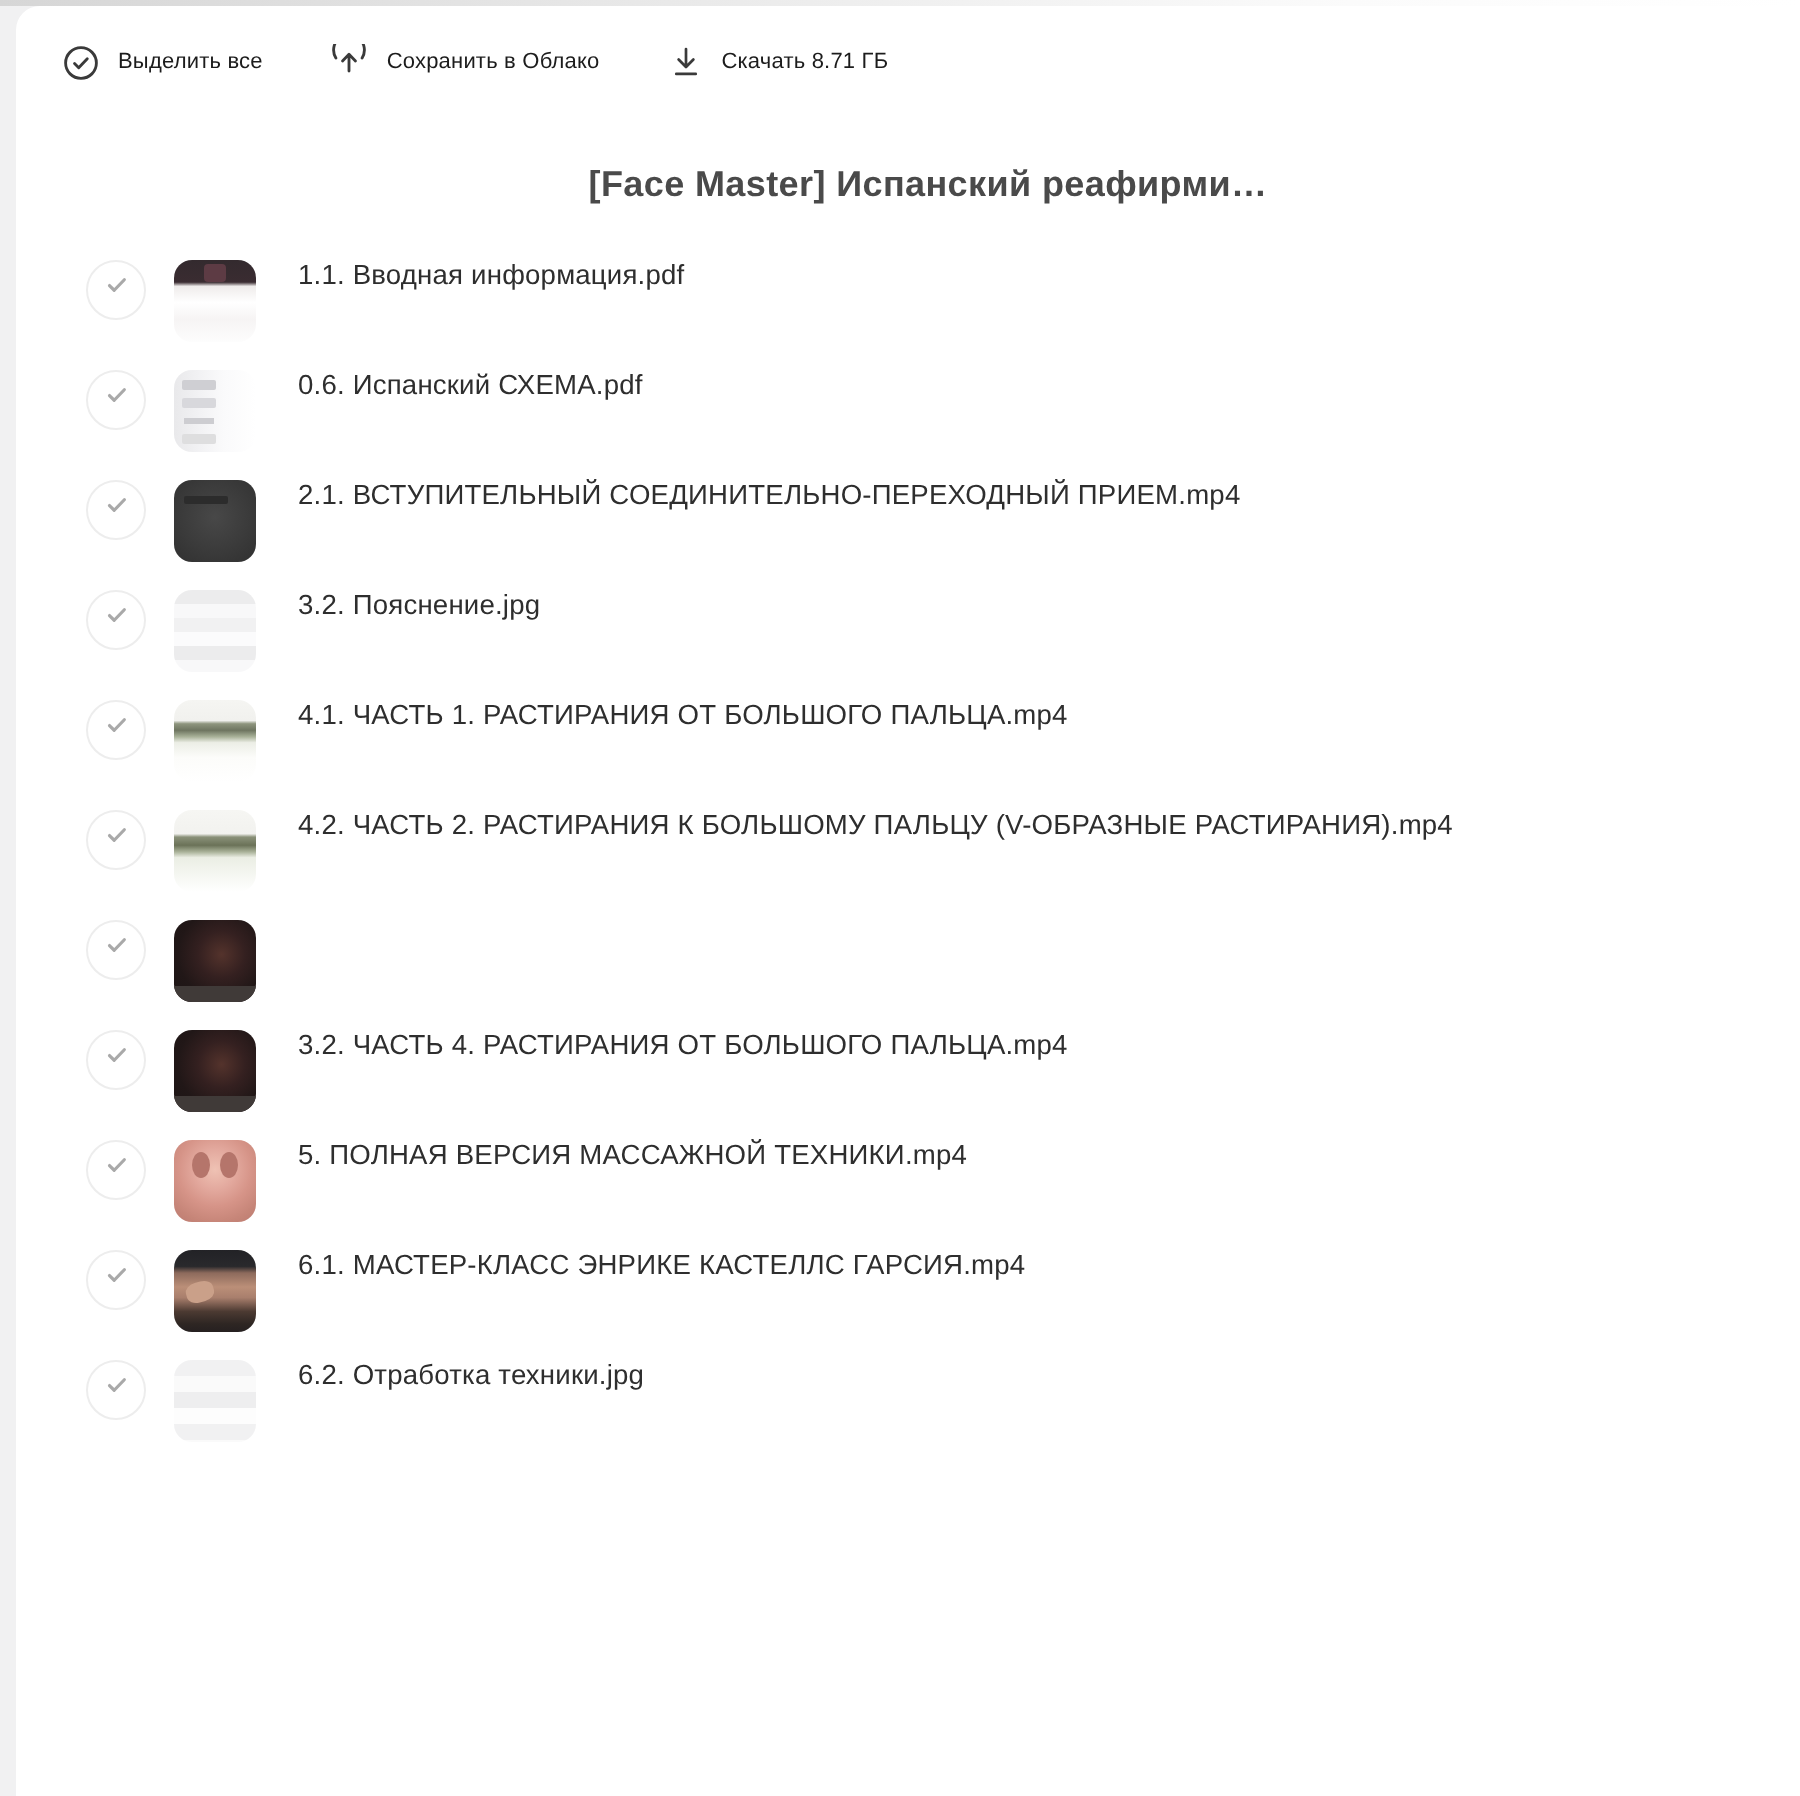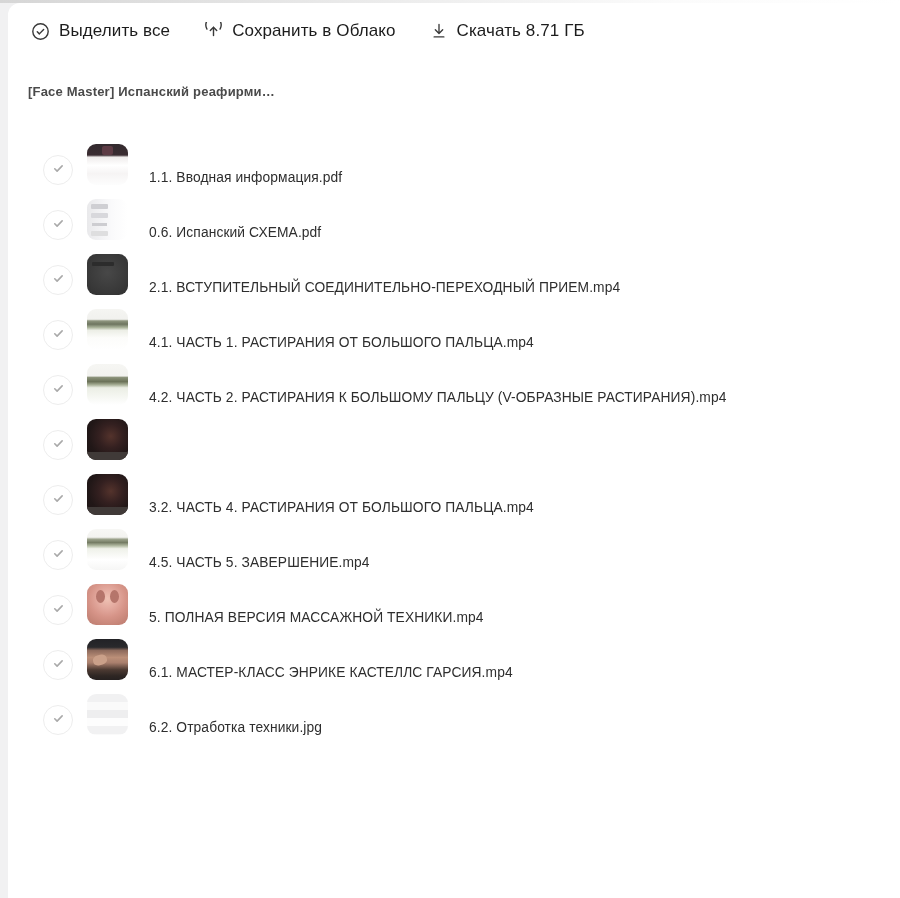"Выделить все" .tb-btn { font-size: 17px -> 11px }
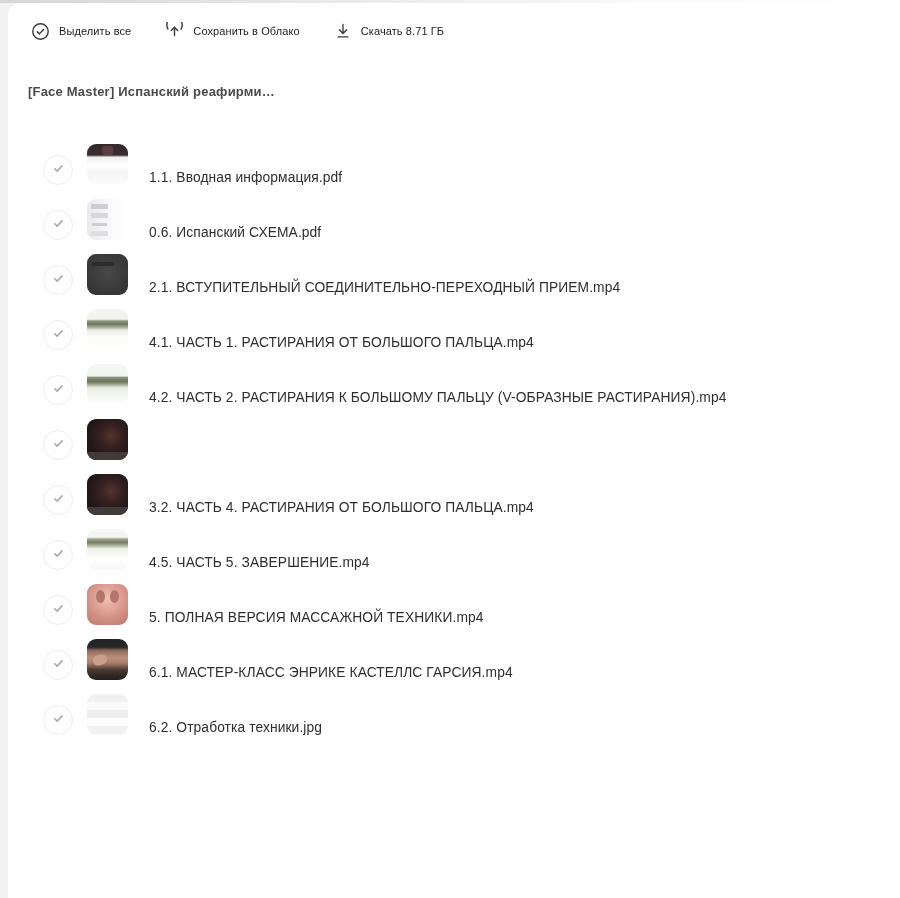"[Face Master] Испанский реафирми…" .page-title { font-size: 13px -> 18px; text-align: none -> center }
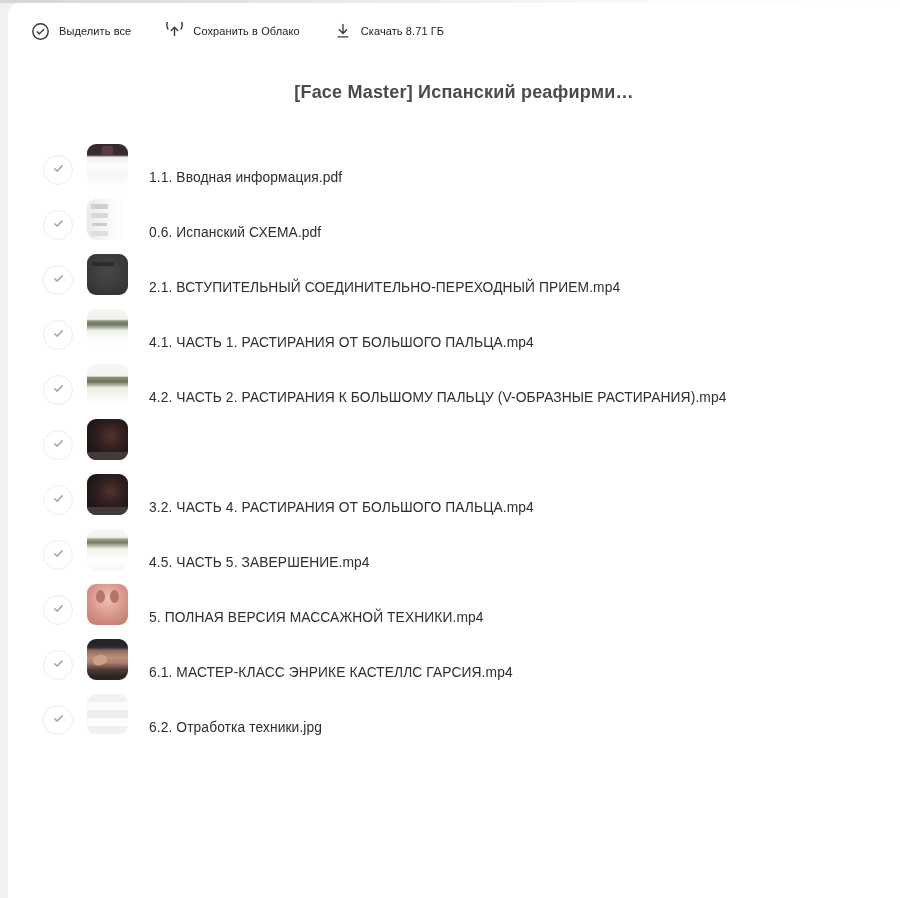"1.1. Вводная информация.pdf" .file-row { align-items: flex-end -> flex-start }
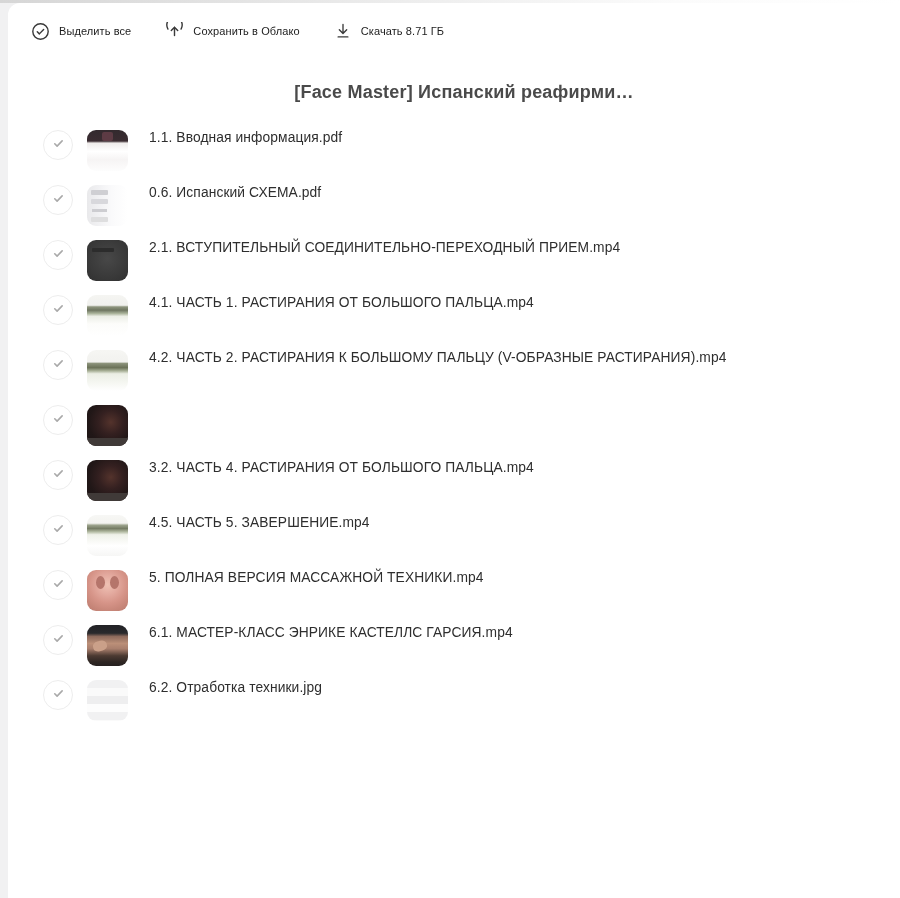"3.2. Пояснение.jpg" div.file-row { html: none -> <div> <div> <span> <svg> <path></path> </svg> </span> </div> <div></div> <div>3.2. Пояснение.jpg</div> </div> }
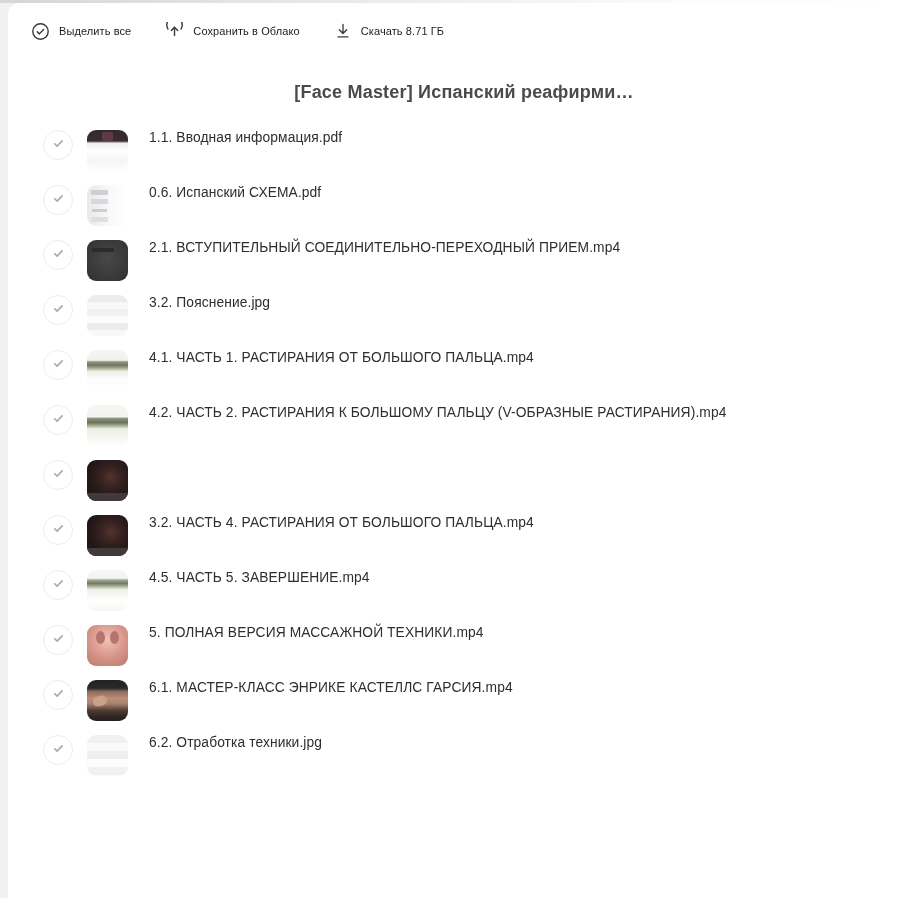"4.5. ЧАСТЬ 5. ЗАВЕРШЕНИЕ.mp4" div.file-row { html: <div> <div> <span> <svg> <path></path> </svg> </span> </div> <div></div> <div>4.5. ЧАСТЬ 5. ЗАВЕРШЕНИЕ.mp4</div> </div> -> none }
